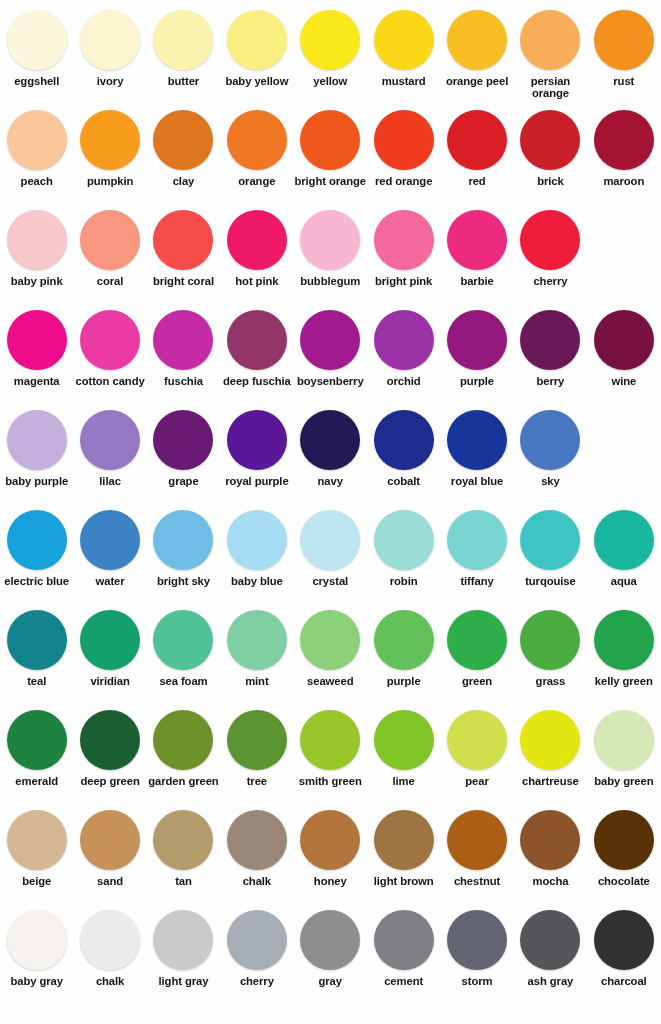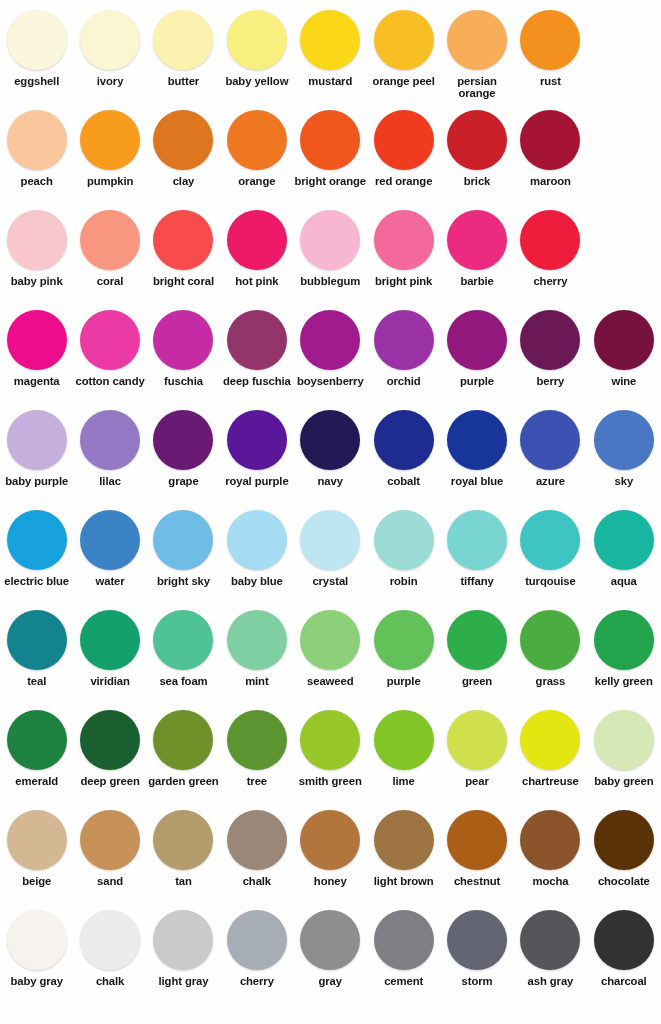"yellow" div.swatch-cell { html: none -> <div> <div></div> <div>yellow</div> </div> }
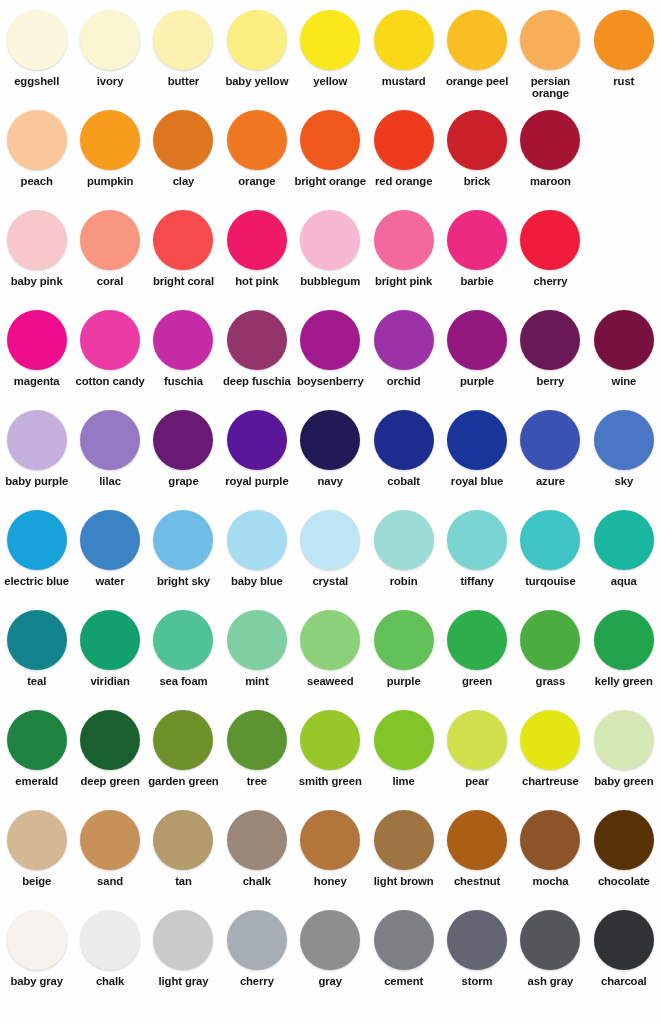"red" div.swatch-cell { html: none -> <div> <div></div> <div>red</div> </div> }
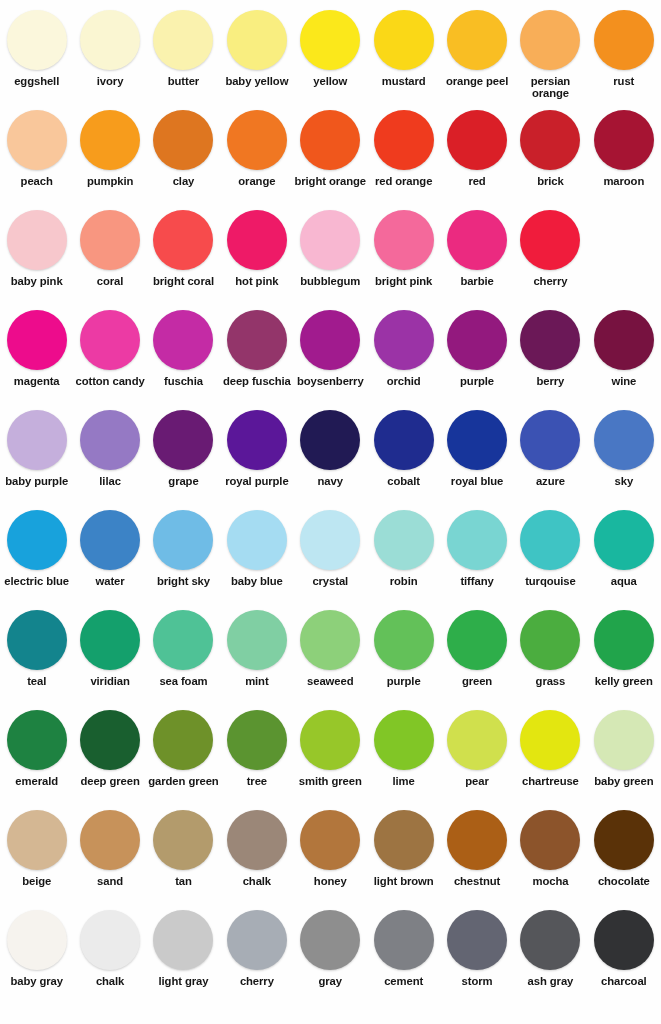"azure" div.swatch-cell { html: <div> <div></div> <div>azure</div> </div> -> none }
